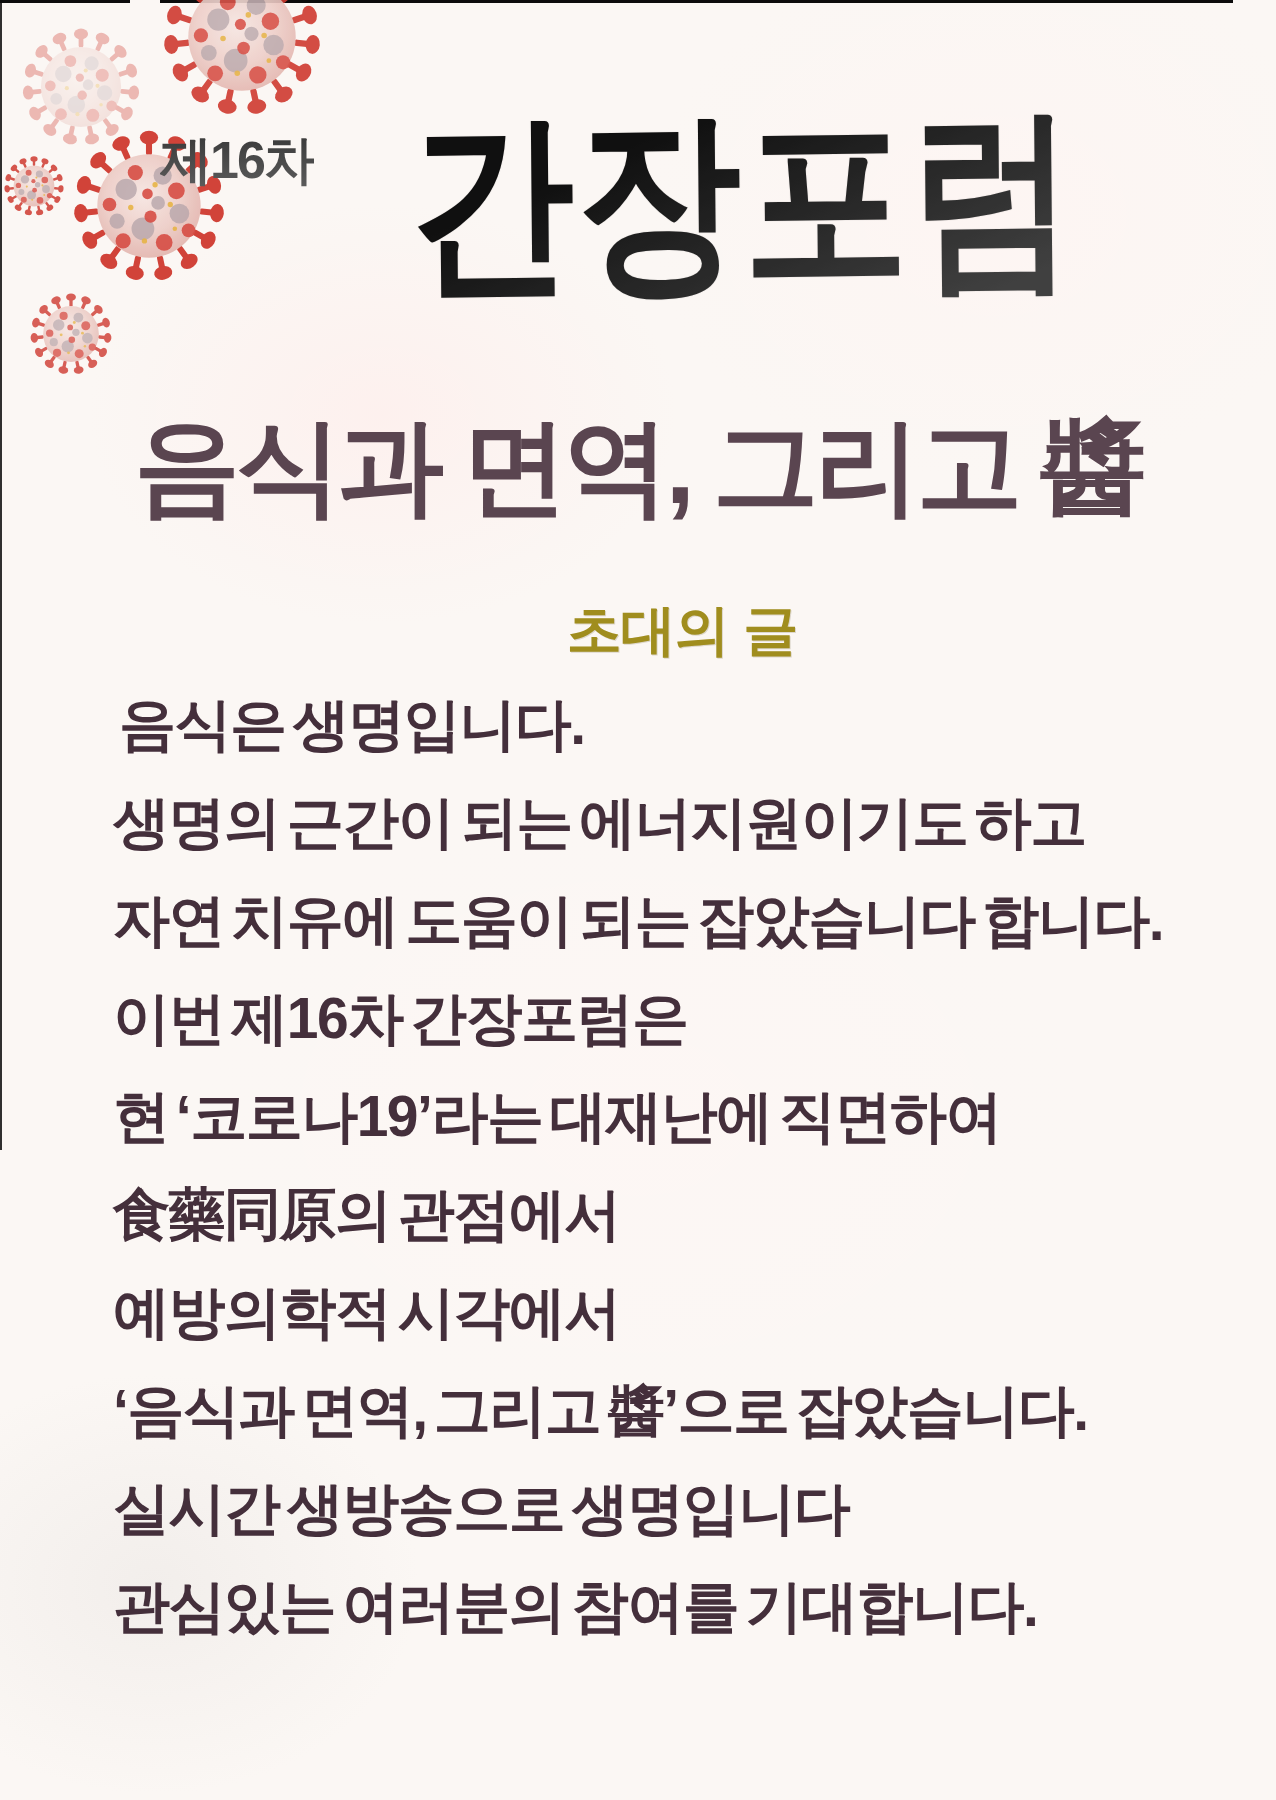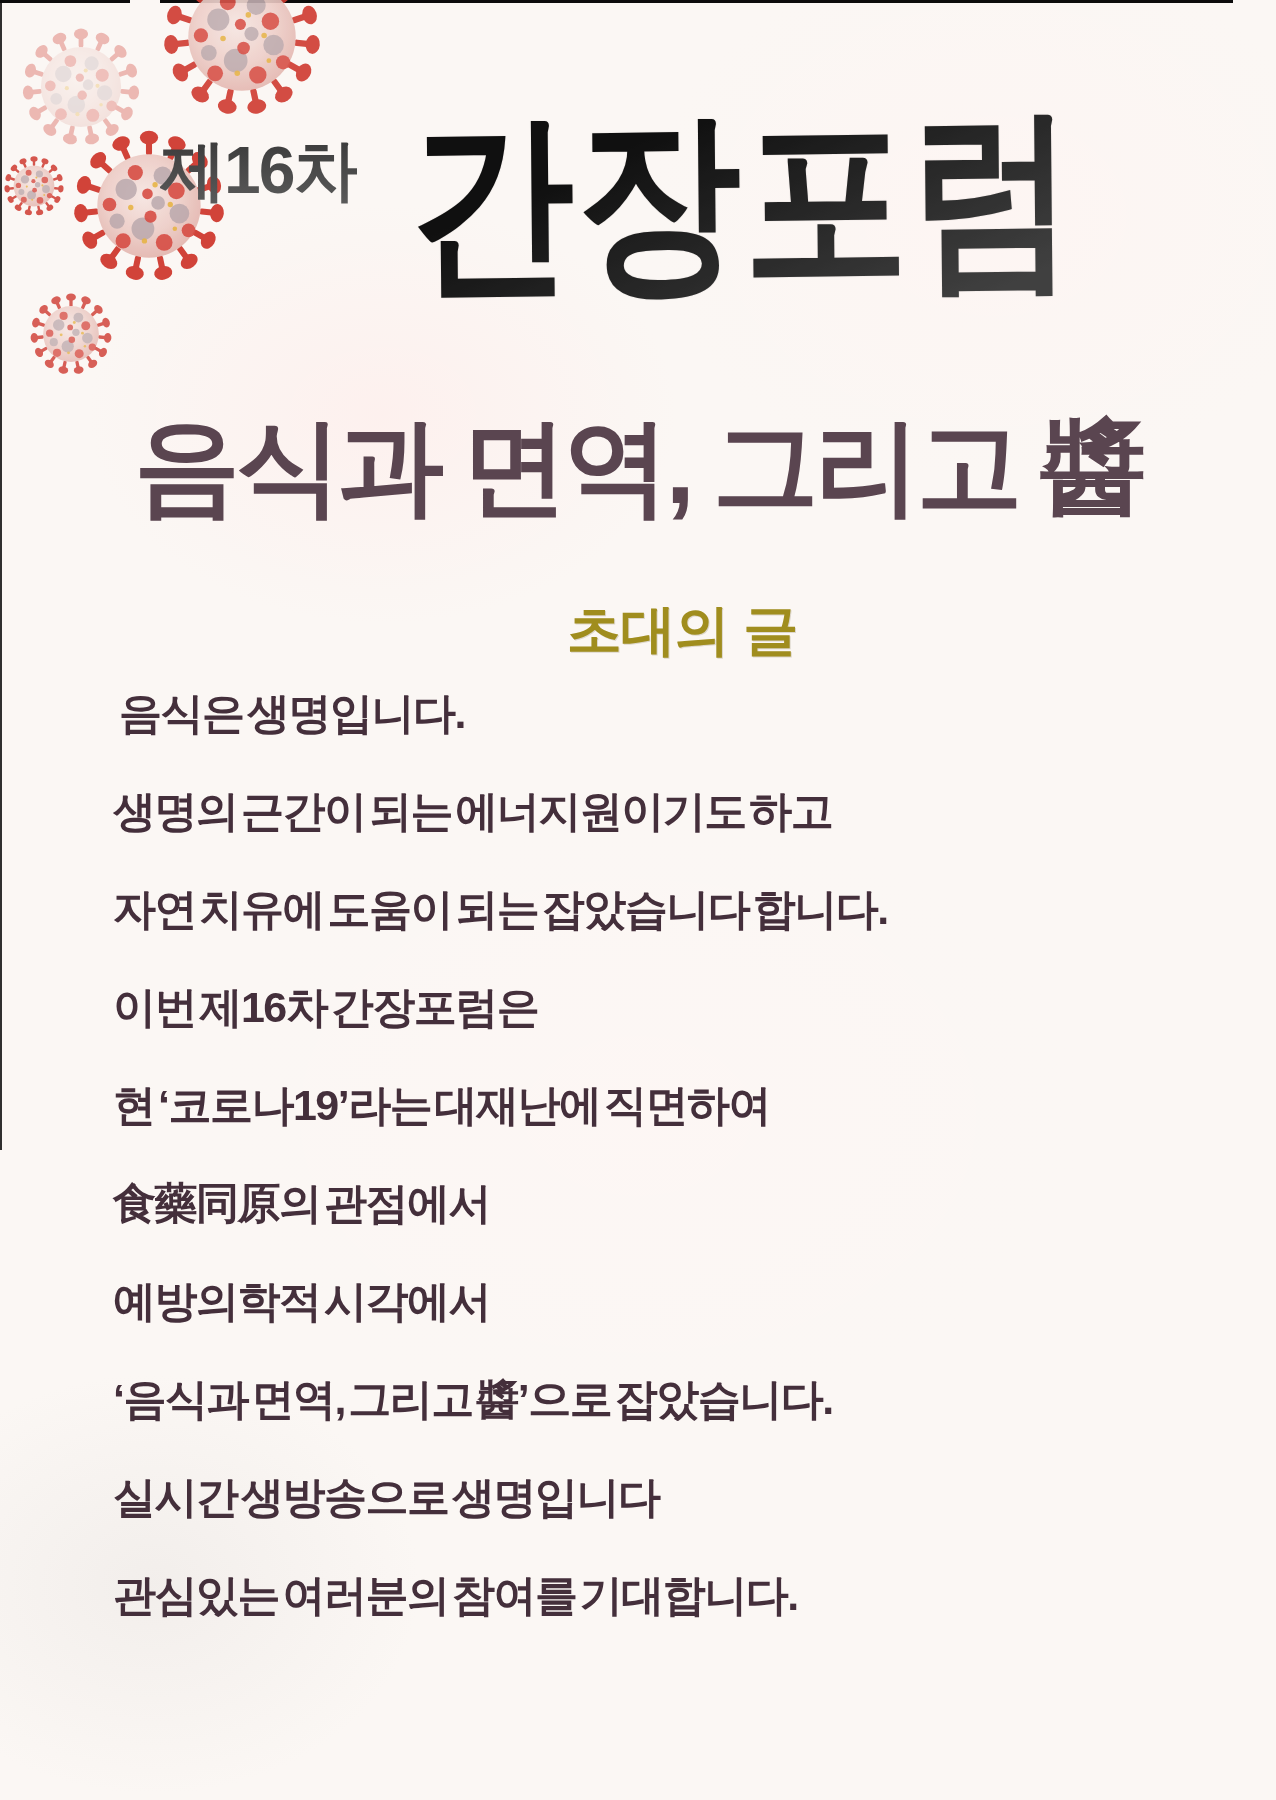"제16차" .session-label { font-size: 66px -> 52px }
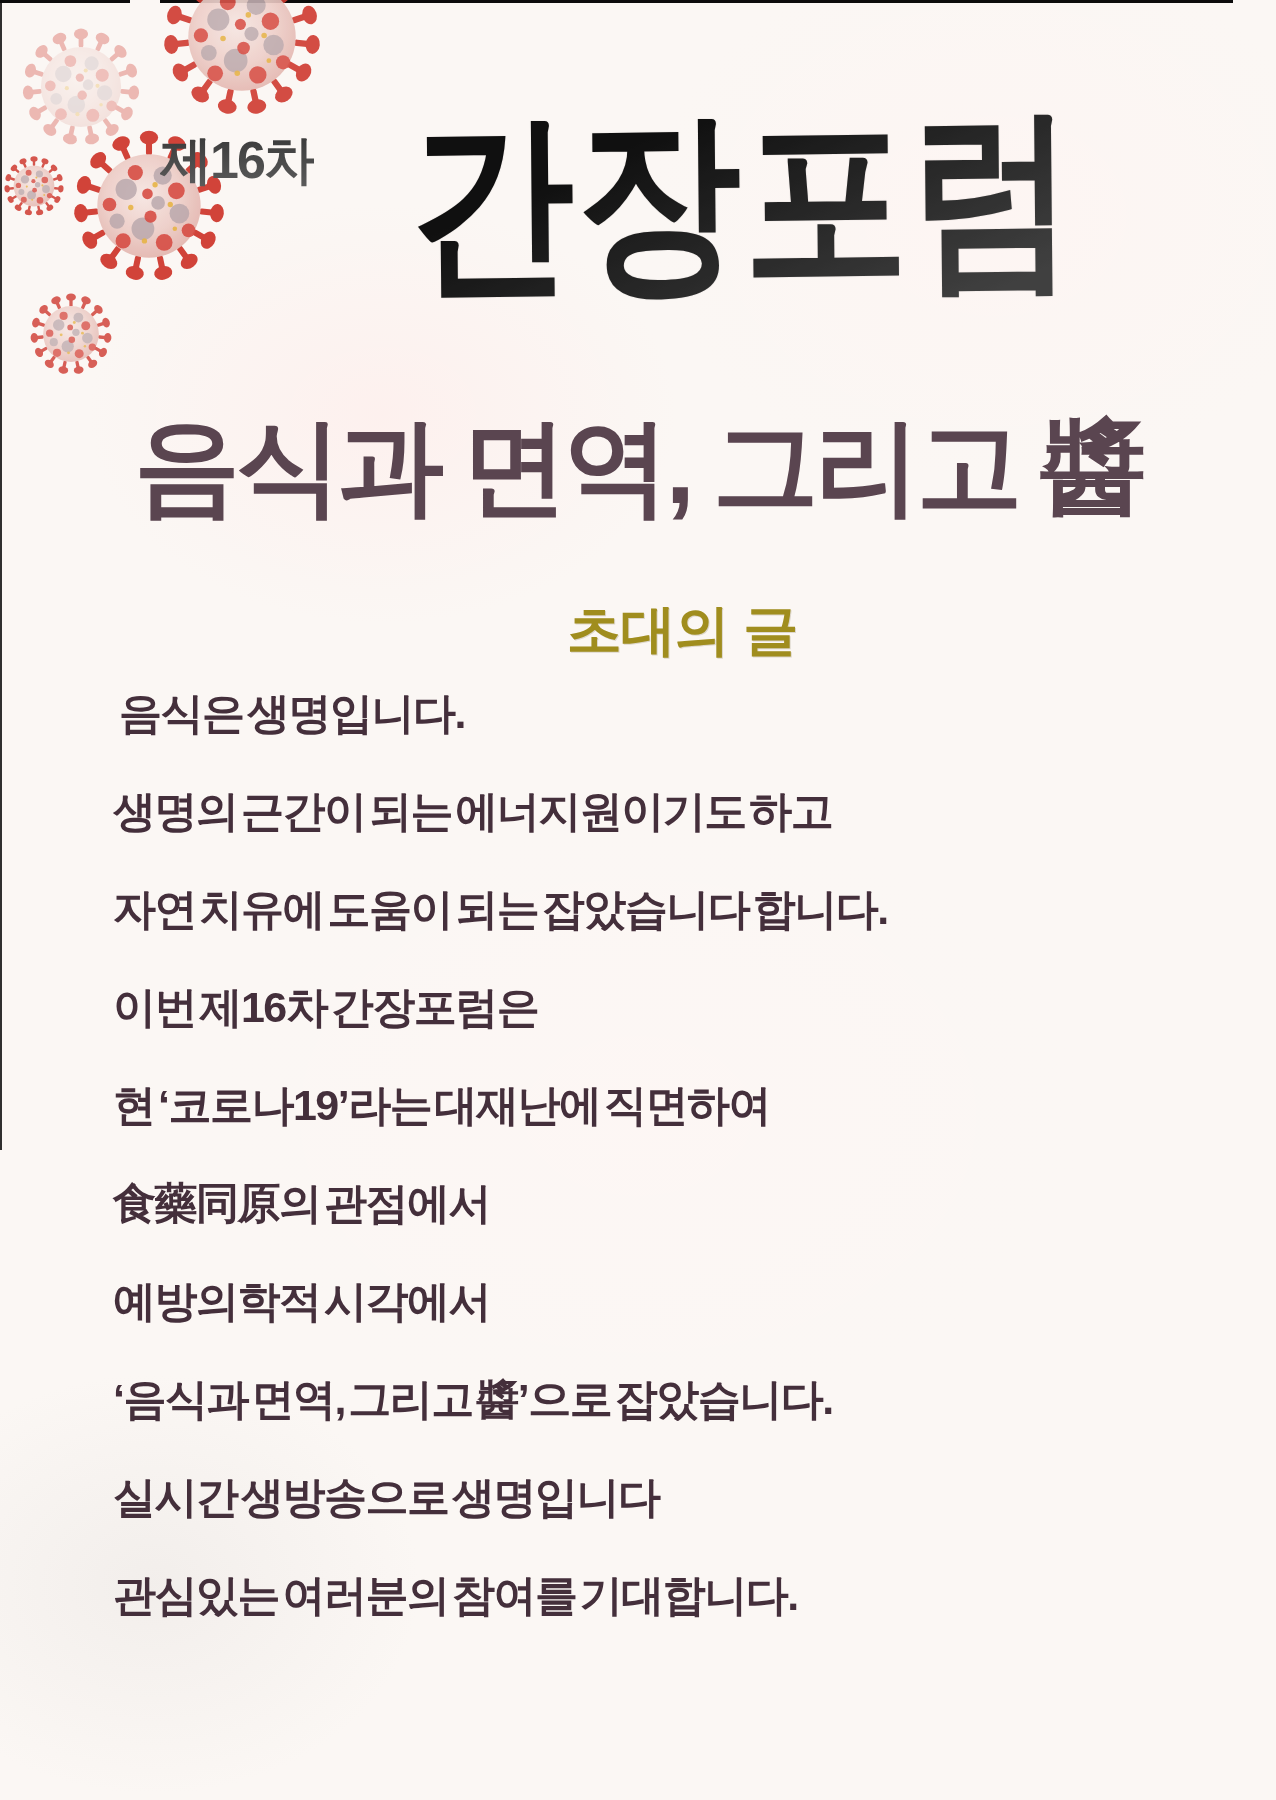"음식은 생명입니다." .invitation p { font-size: 43px -> 57px; margin: 4px 0 55px 0 -> 15px 0 55px 0 }
